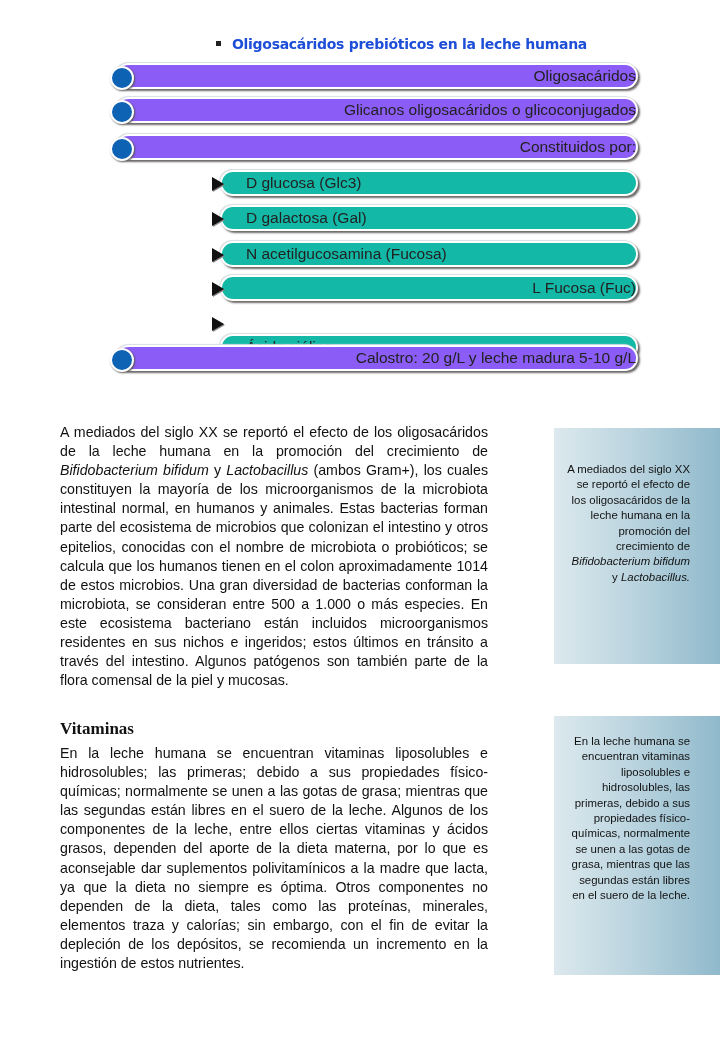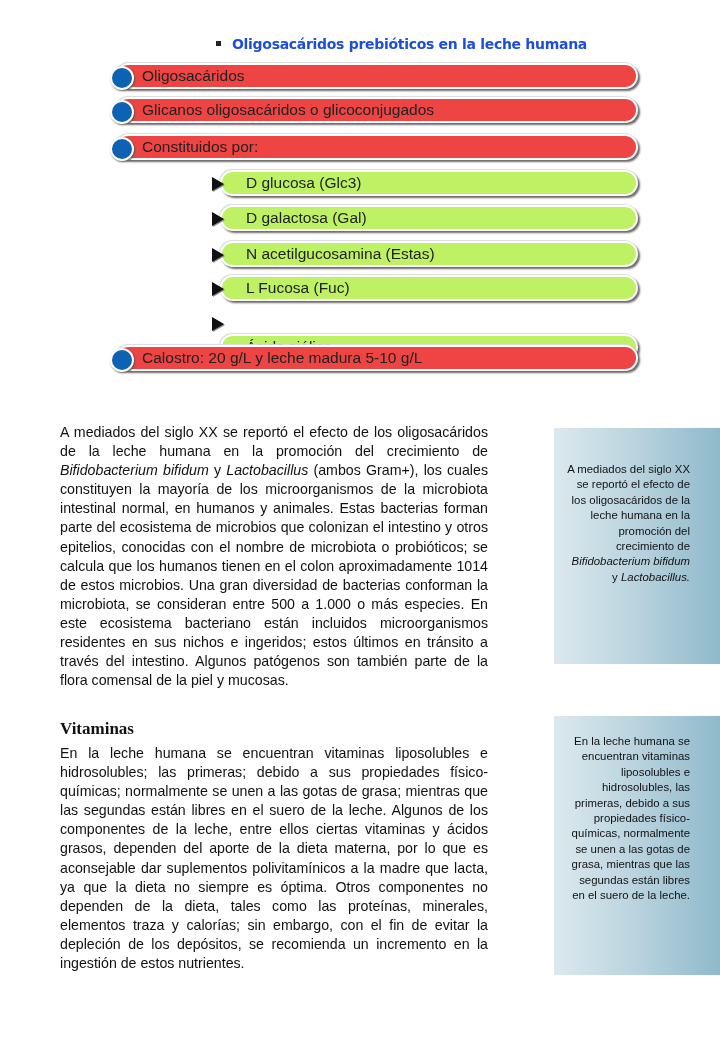"Oligosacáridos" .bar.main { background: #ef4444 -> #8b5cf6; text-align: none -> right }
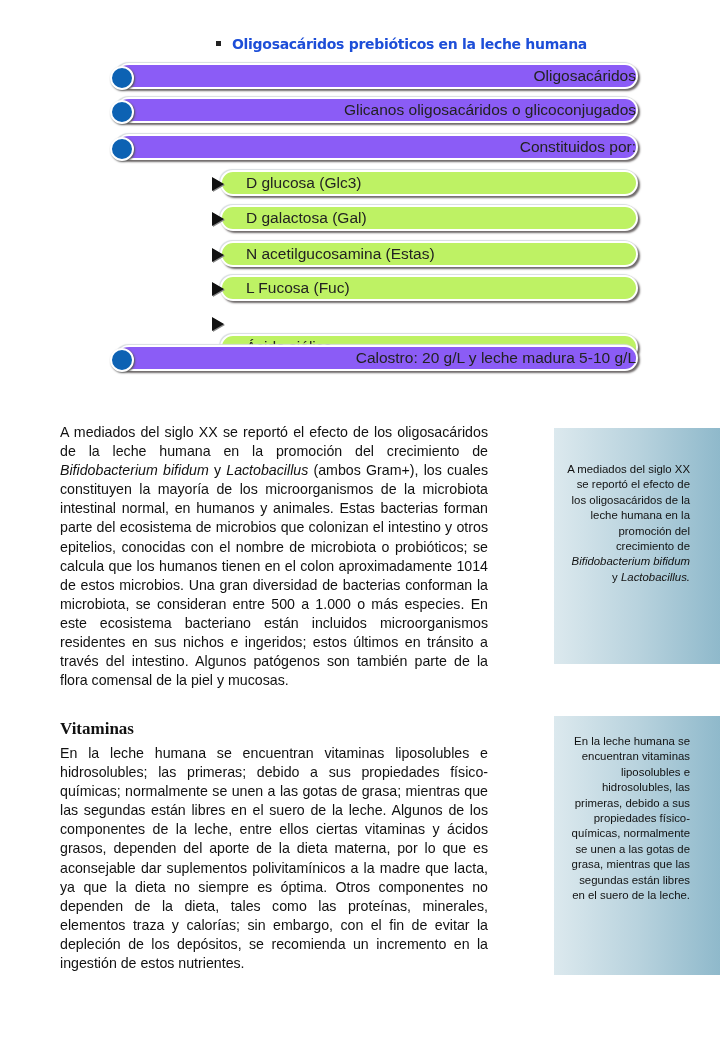"D glucosa (Glc3)" .bar.sub { background: #bef264 -> #14b8a6 }
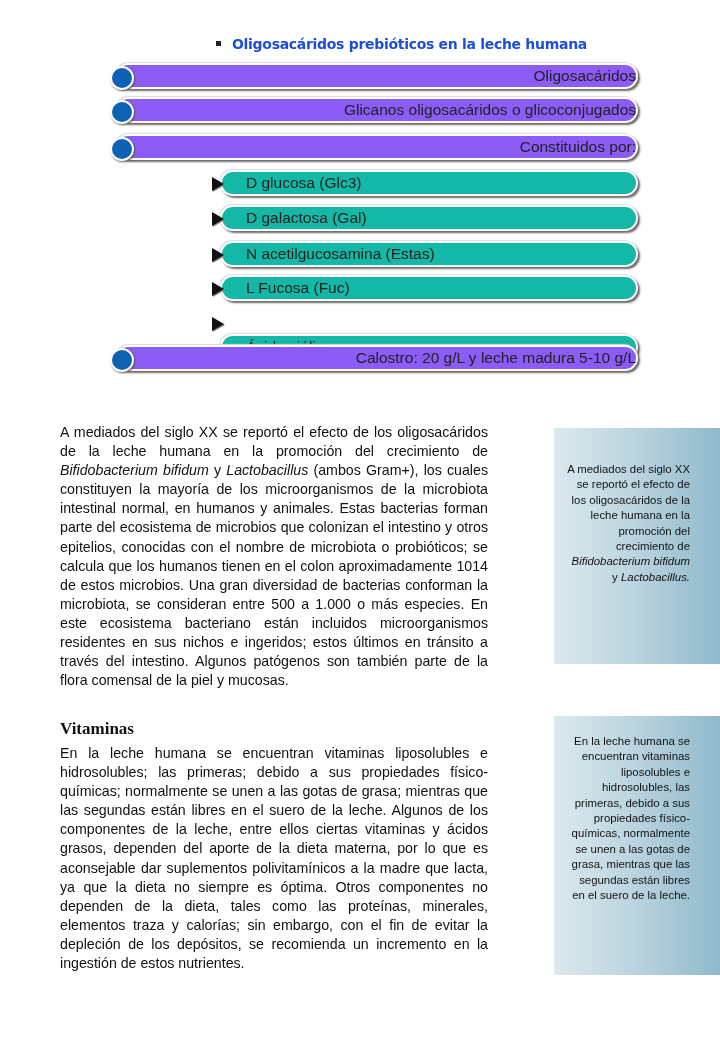"N acetilgucosamina (Estas)" span { text: Estas -> Fucosa }
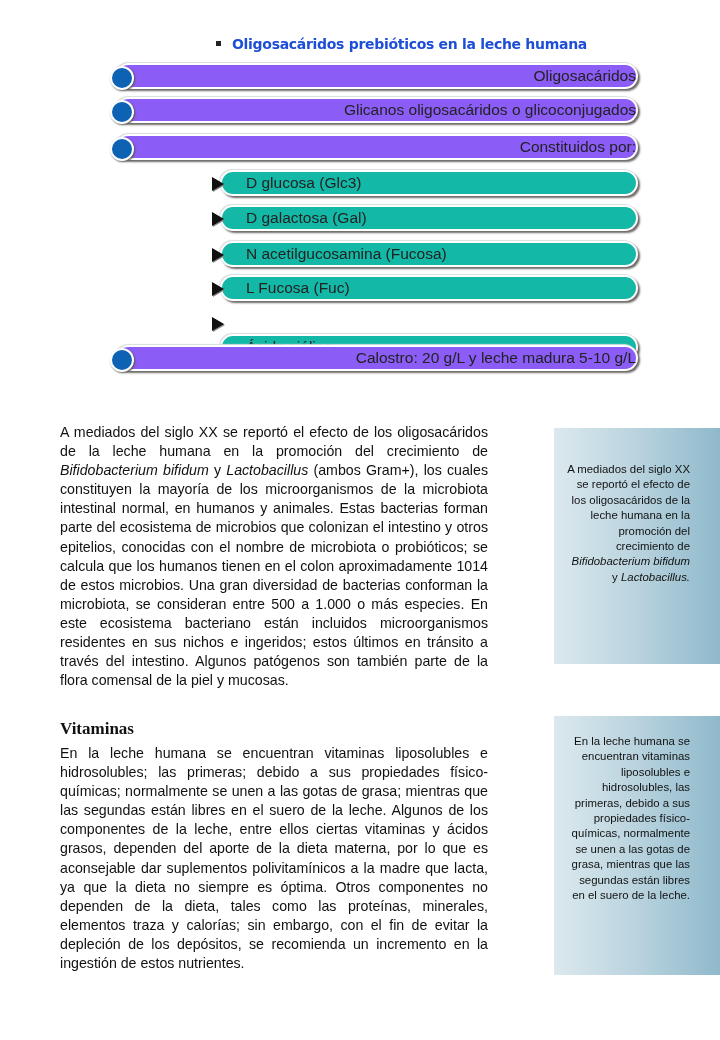"L Fucosa (Fuc)" div.bar { text-align: none -> right }
